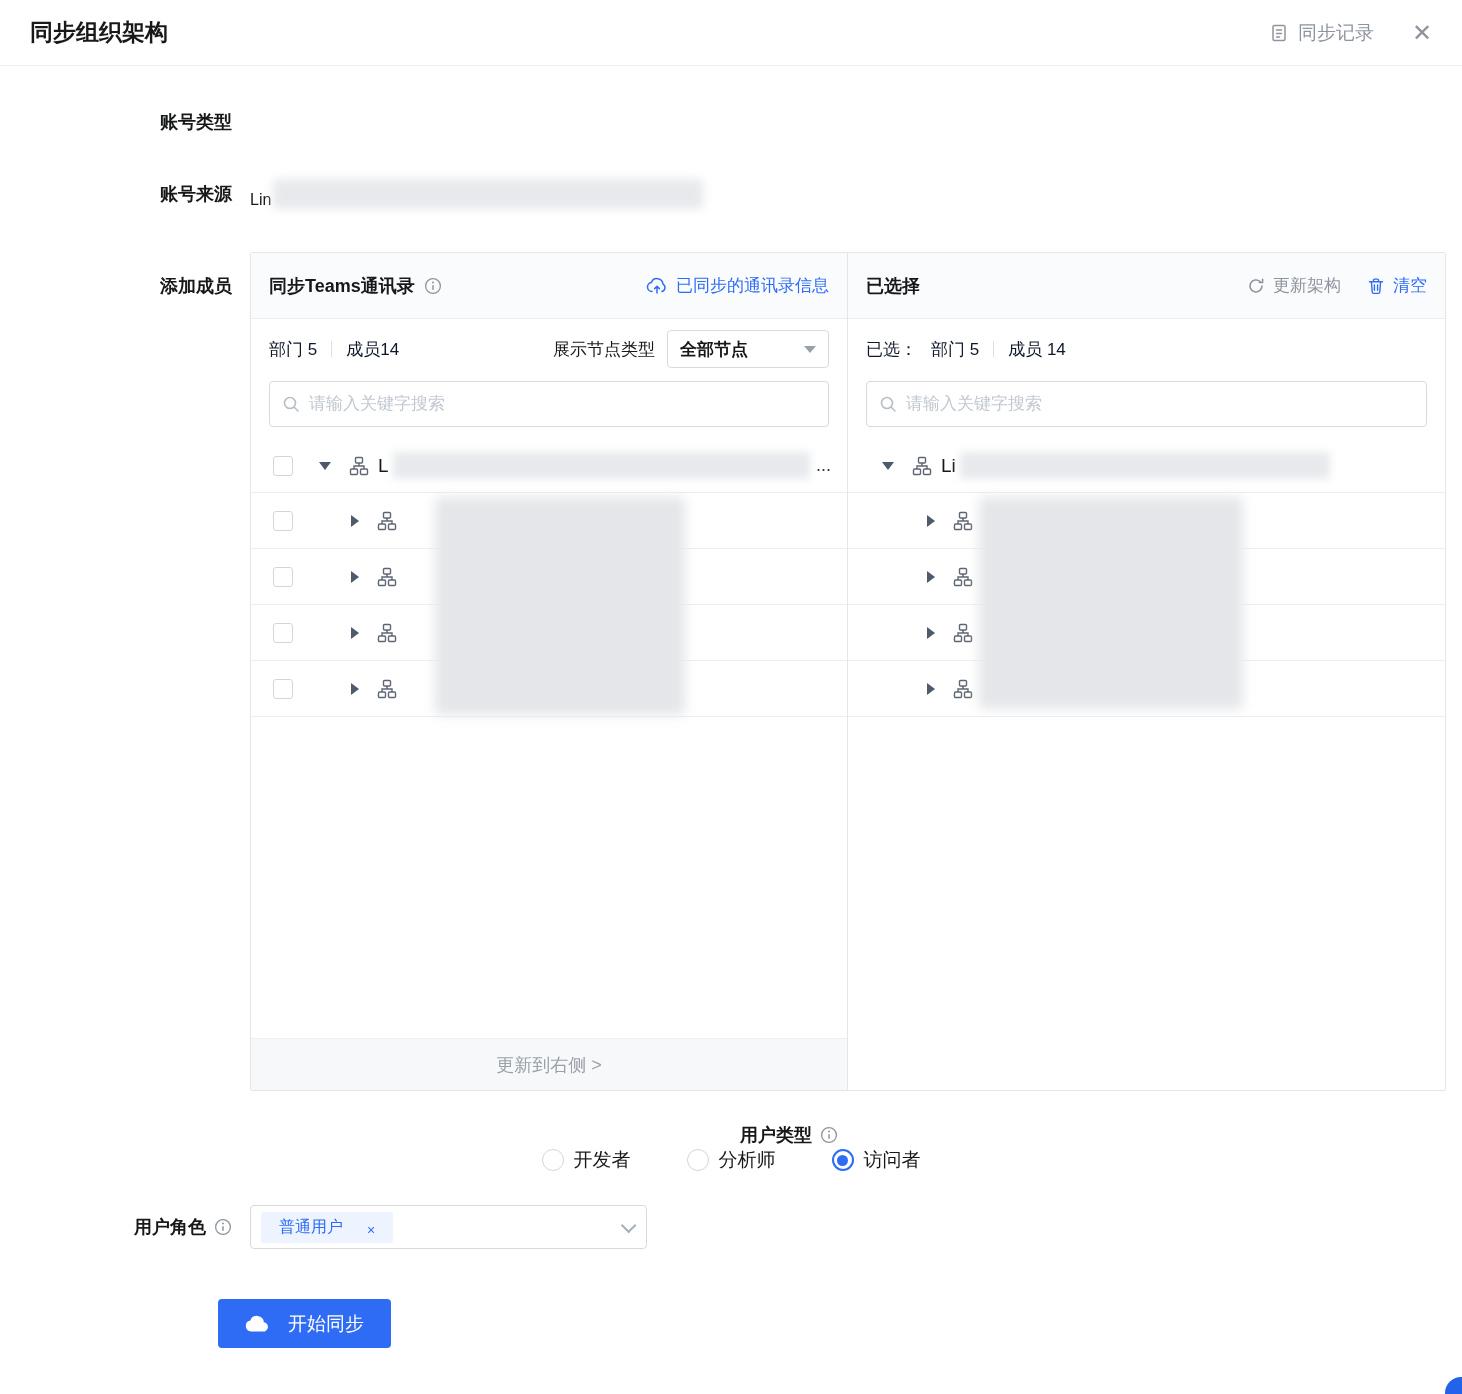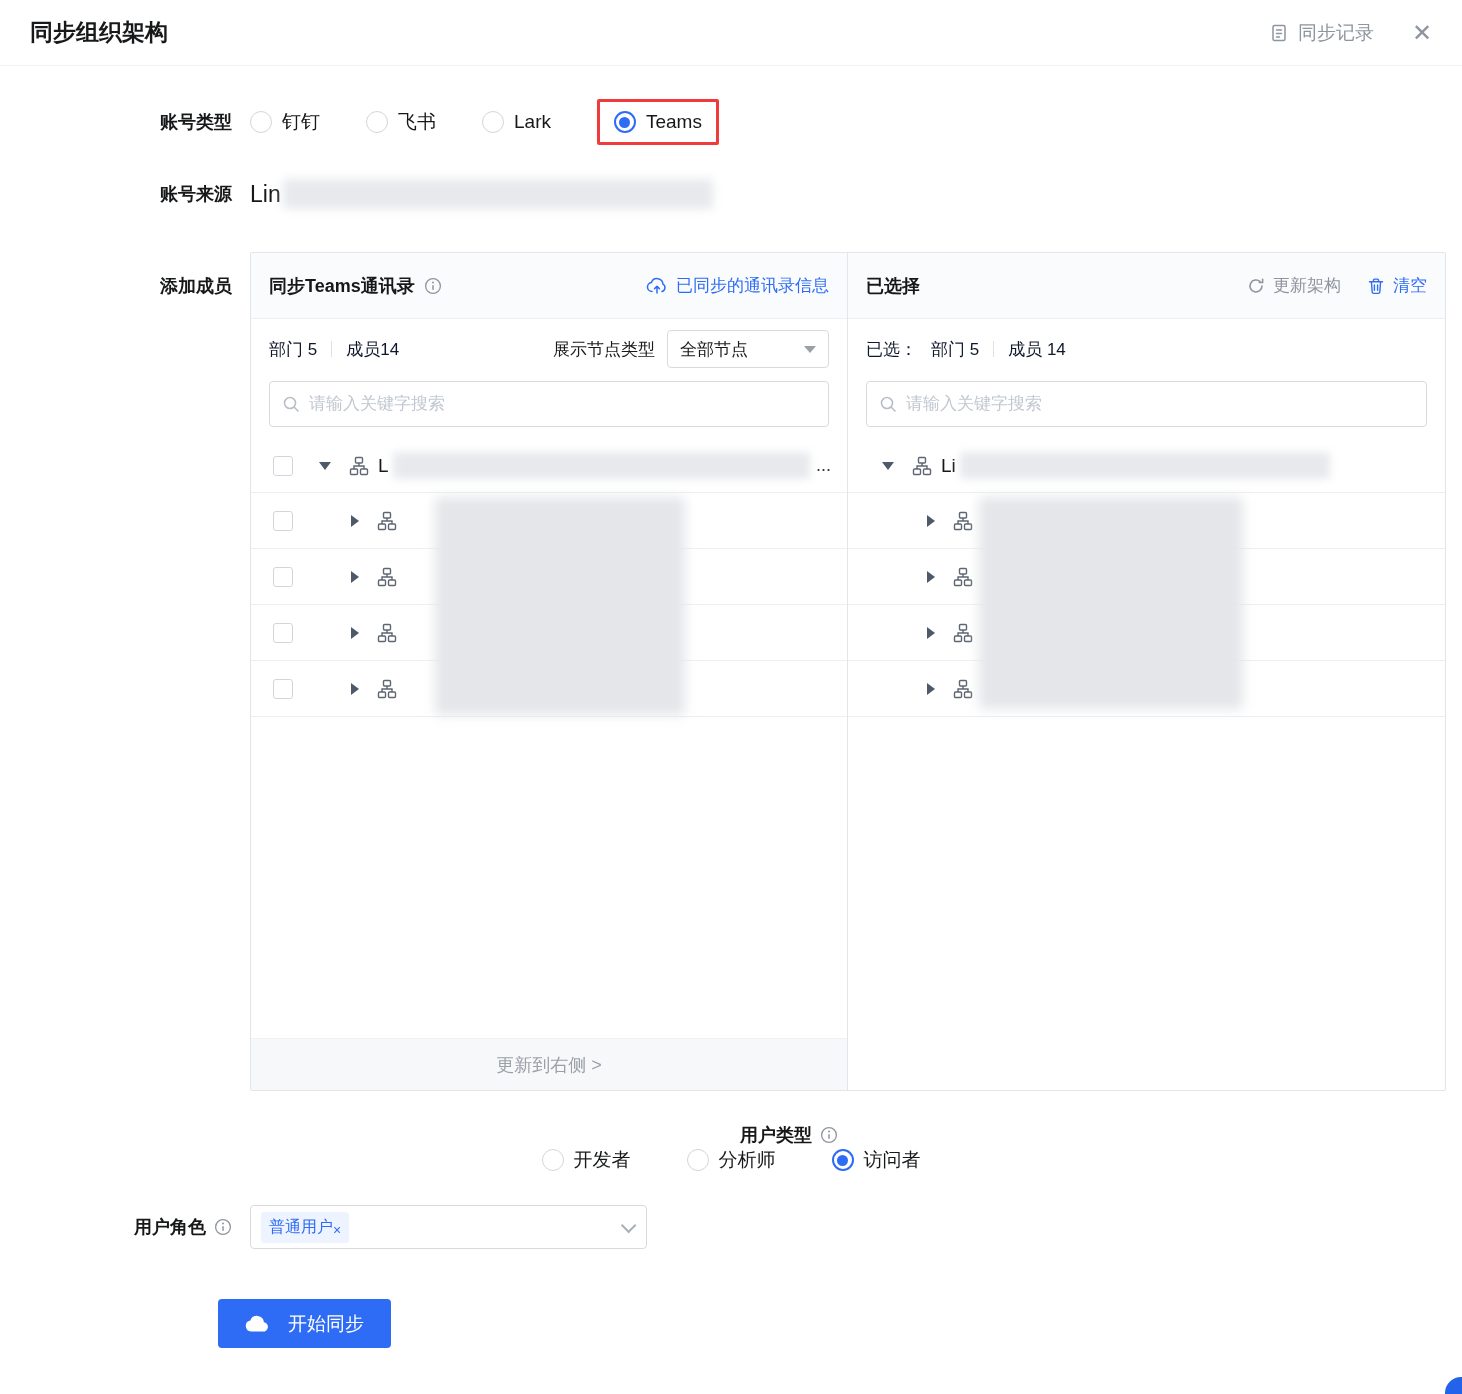"钉钉" div.radio-group { html: <div> <label> <span></span> <span>钉钉</span> </label> <label> <span></span> <span>飞书</span> </label> <label> <span></span> <span>Lark</span> </label> <label> <span></span> <span>Teams</span> </label> </div> -> none }
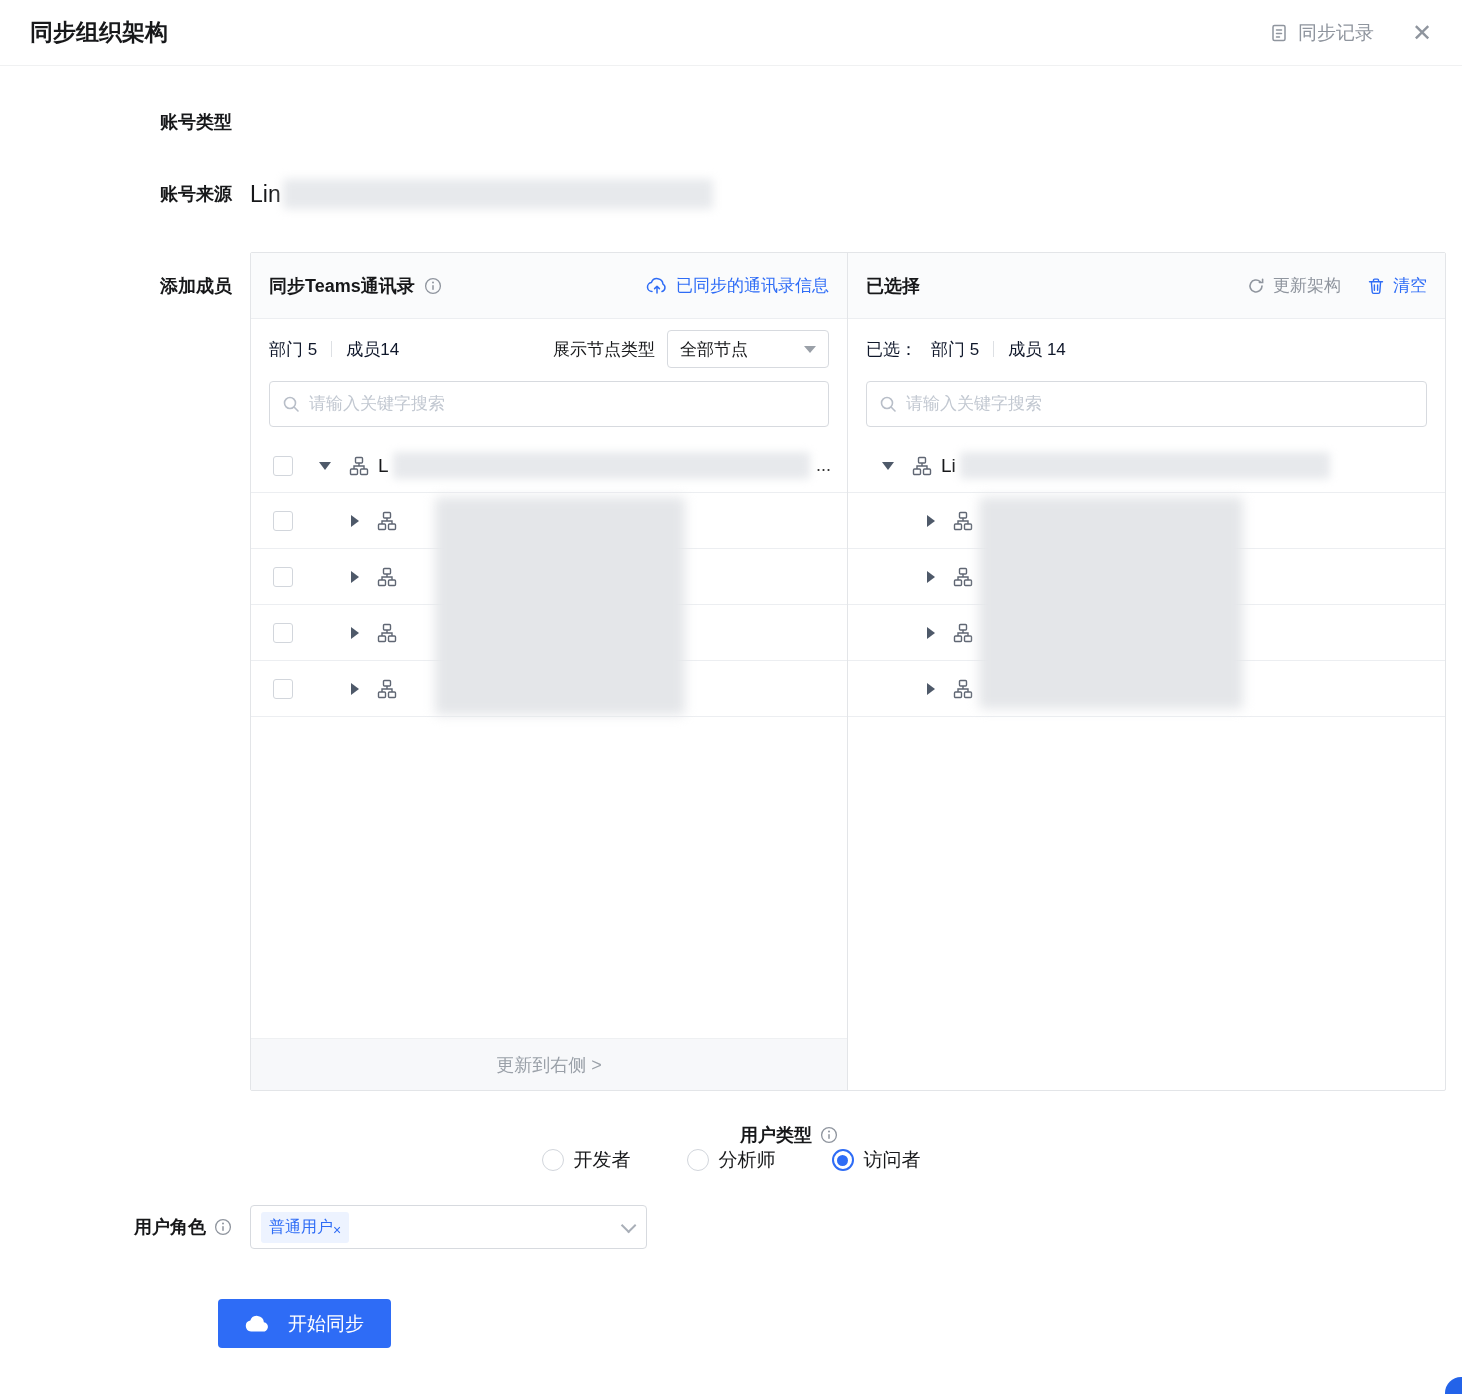"Lin" .src-value { align-items: center -> flex-end; font-size: 23px -> 16px }
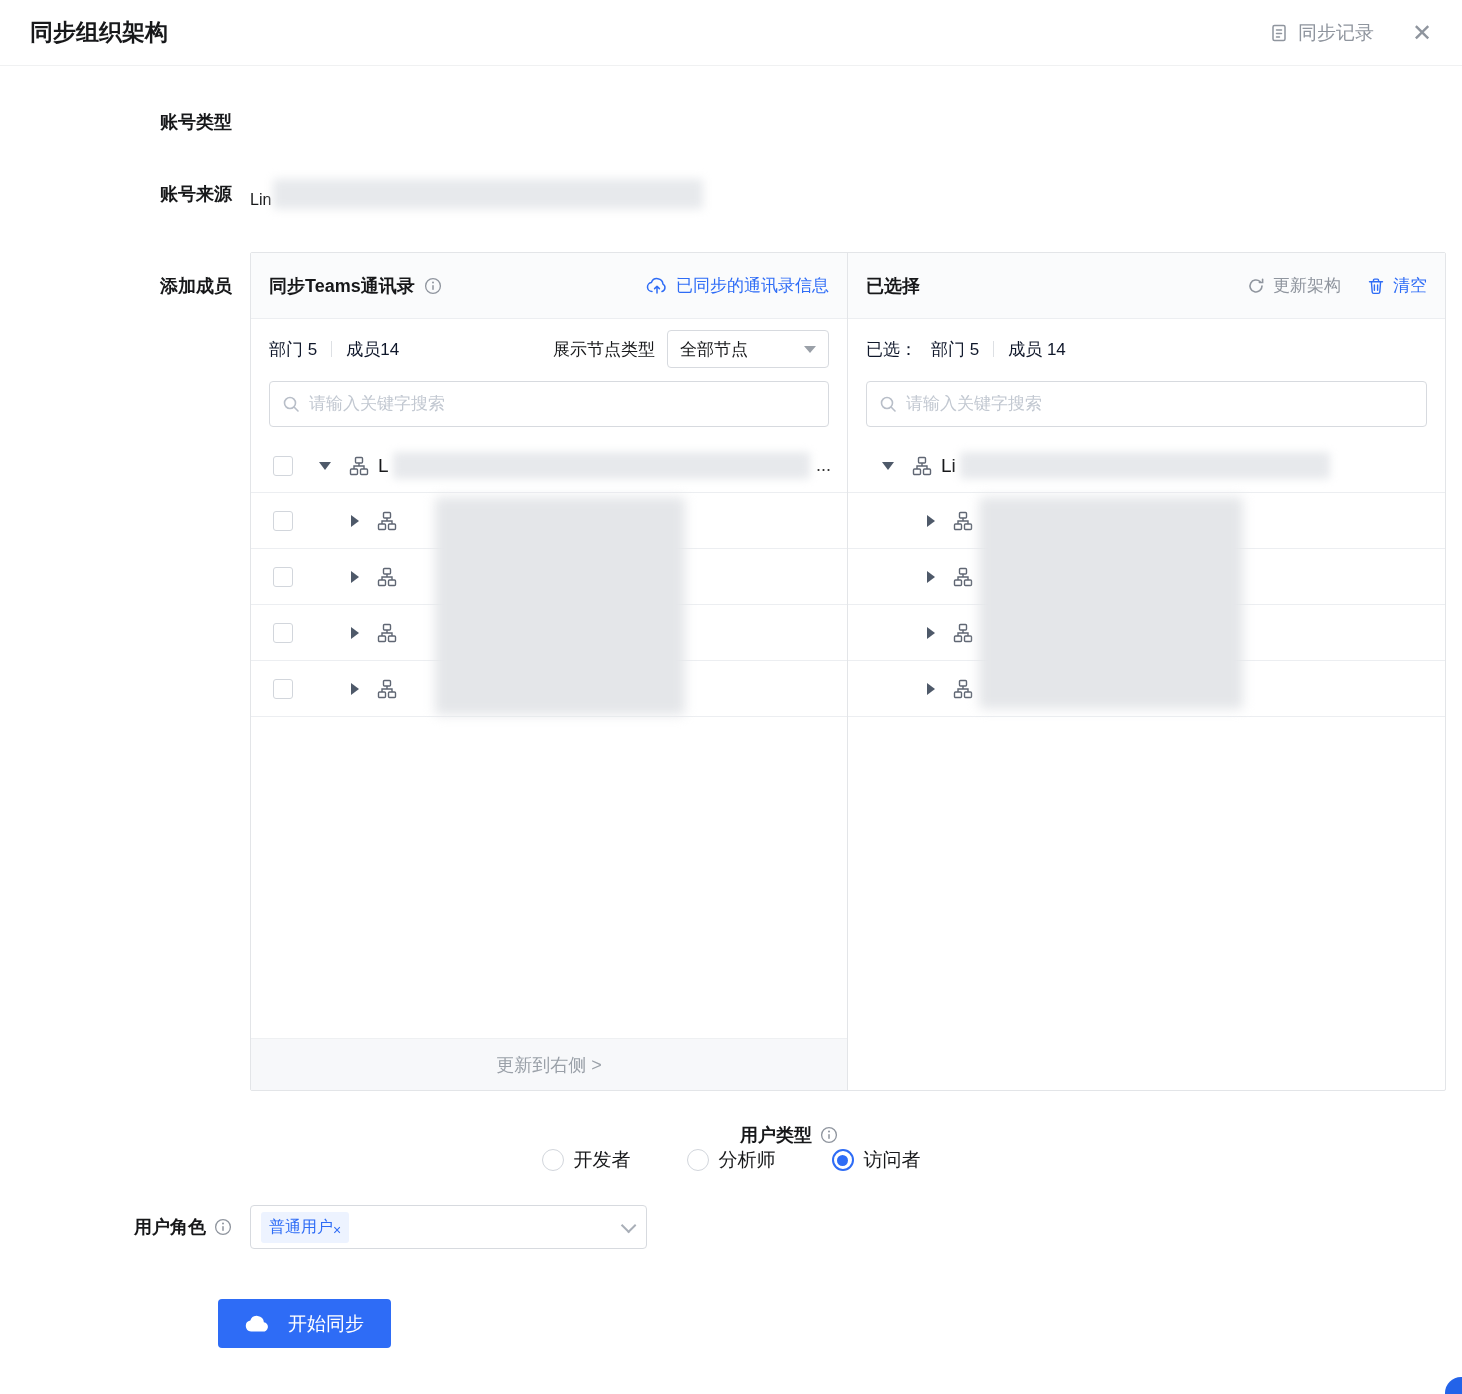"全部节点" .select-mini { font-weight: none -> bold }
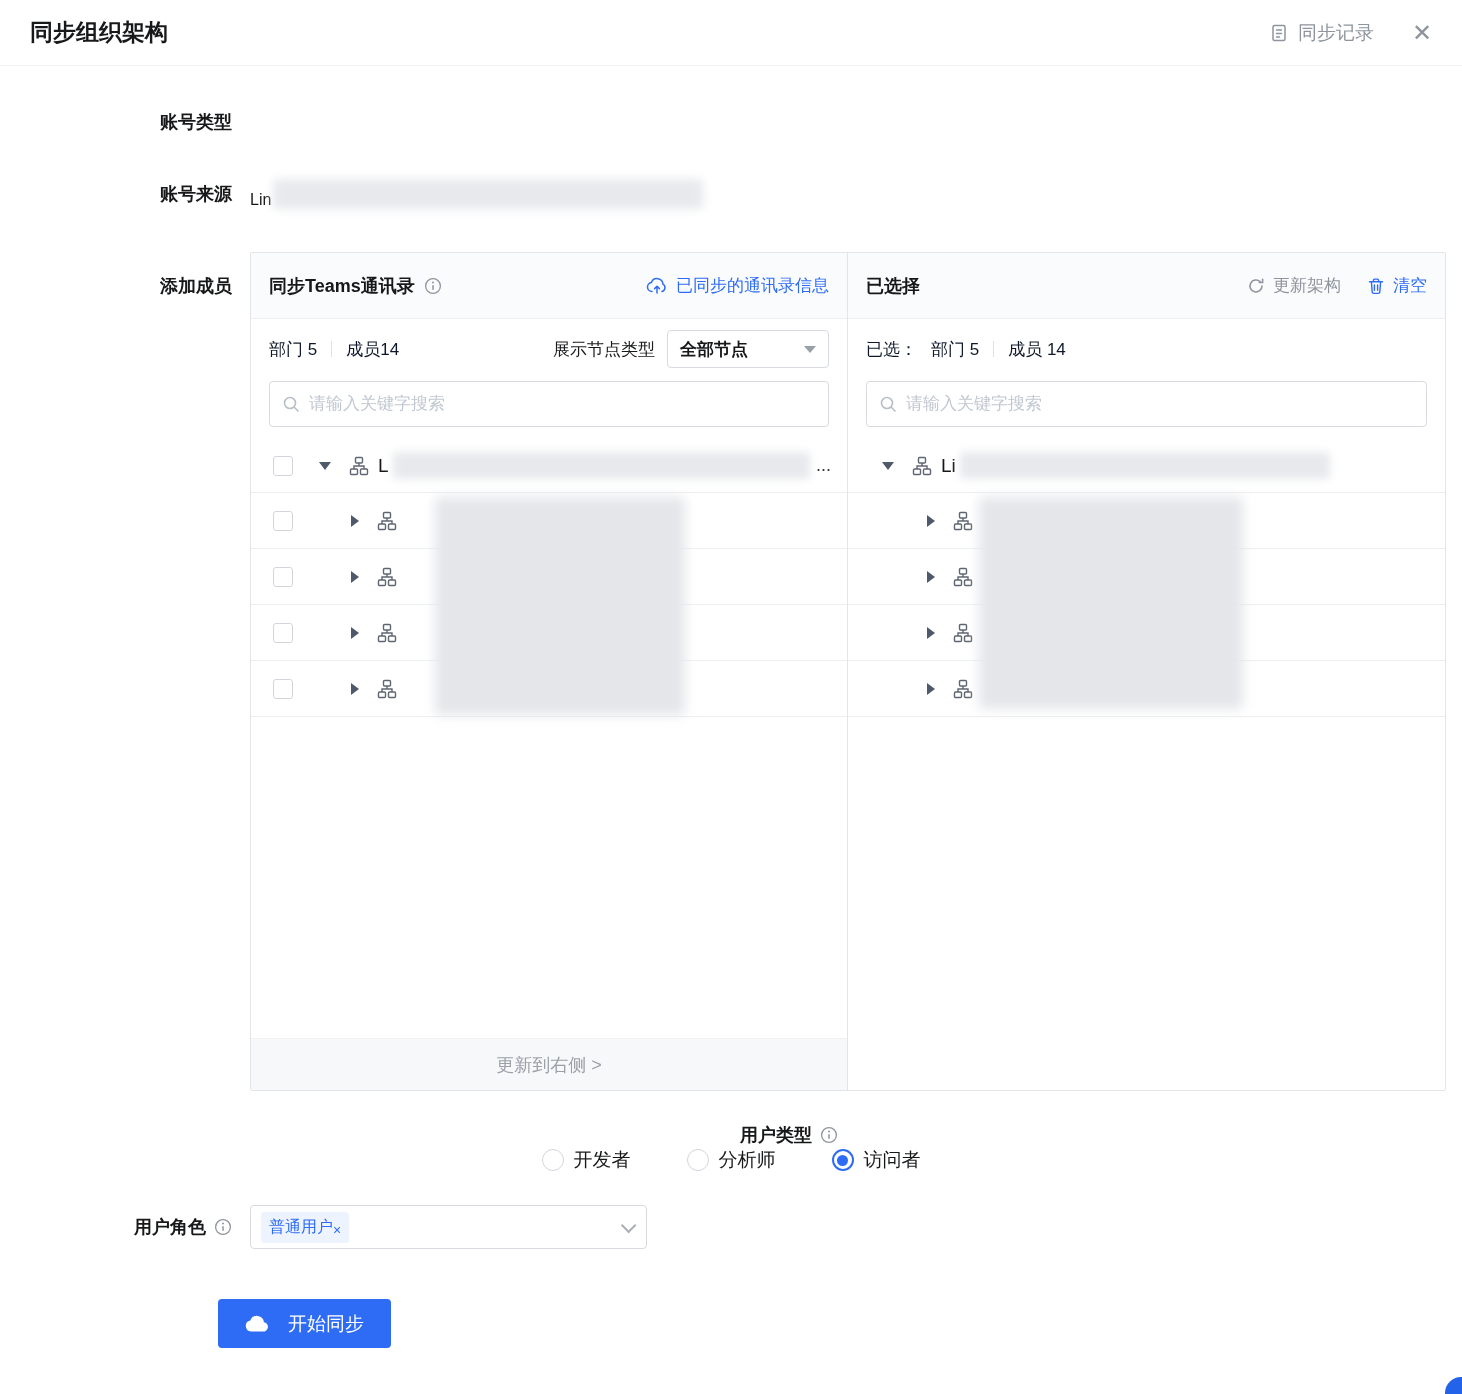"普通用户" .tag { gap: 0 -> 24px; padding: 5px 8px -> 5px 18px }
